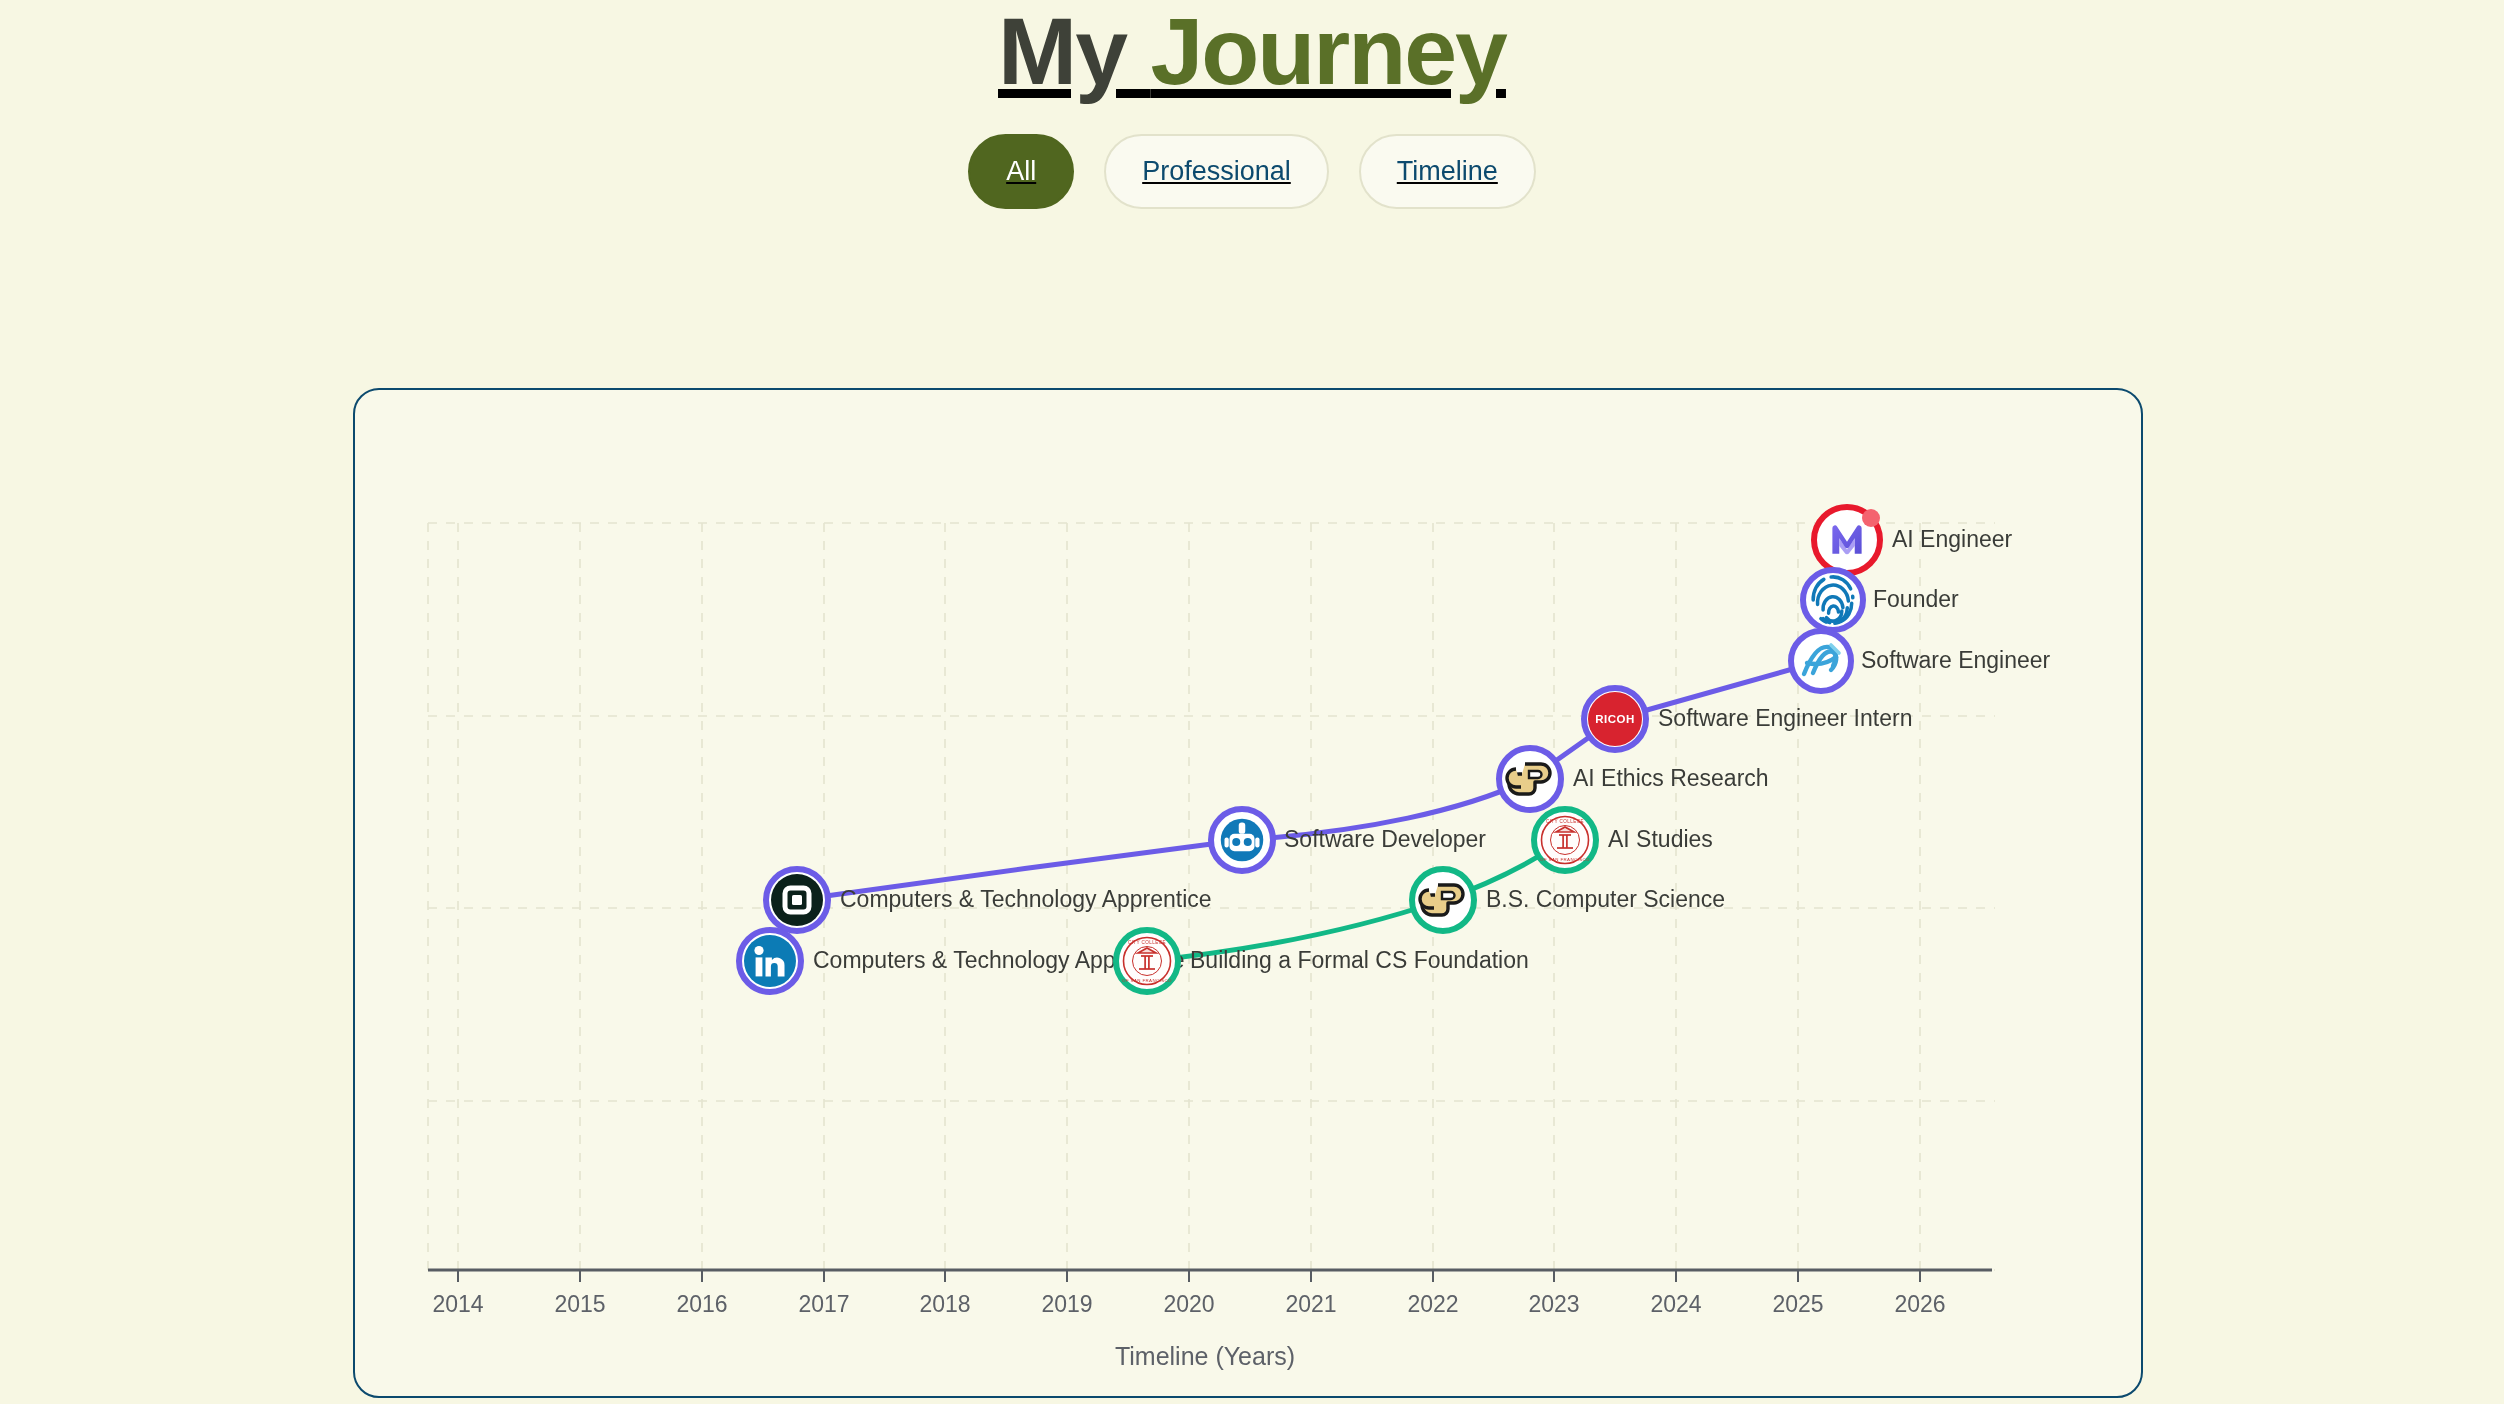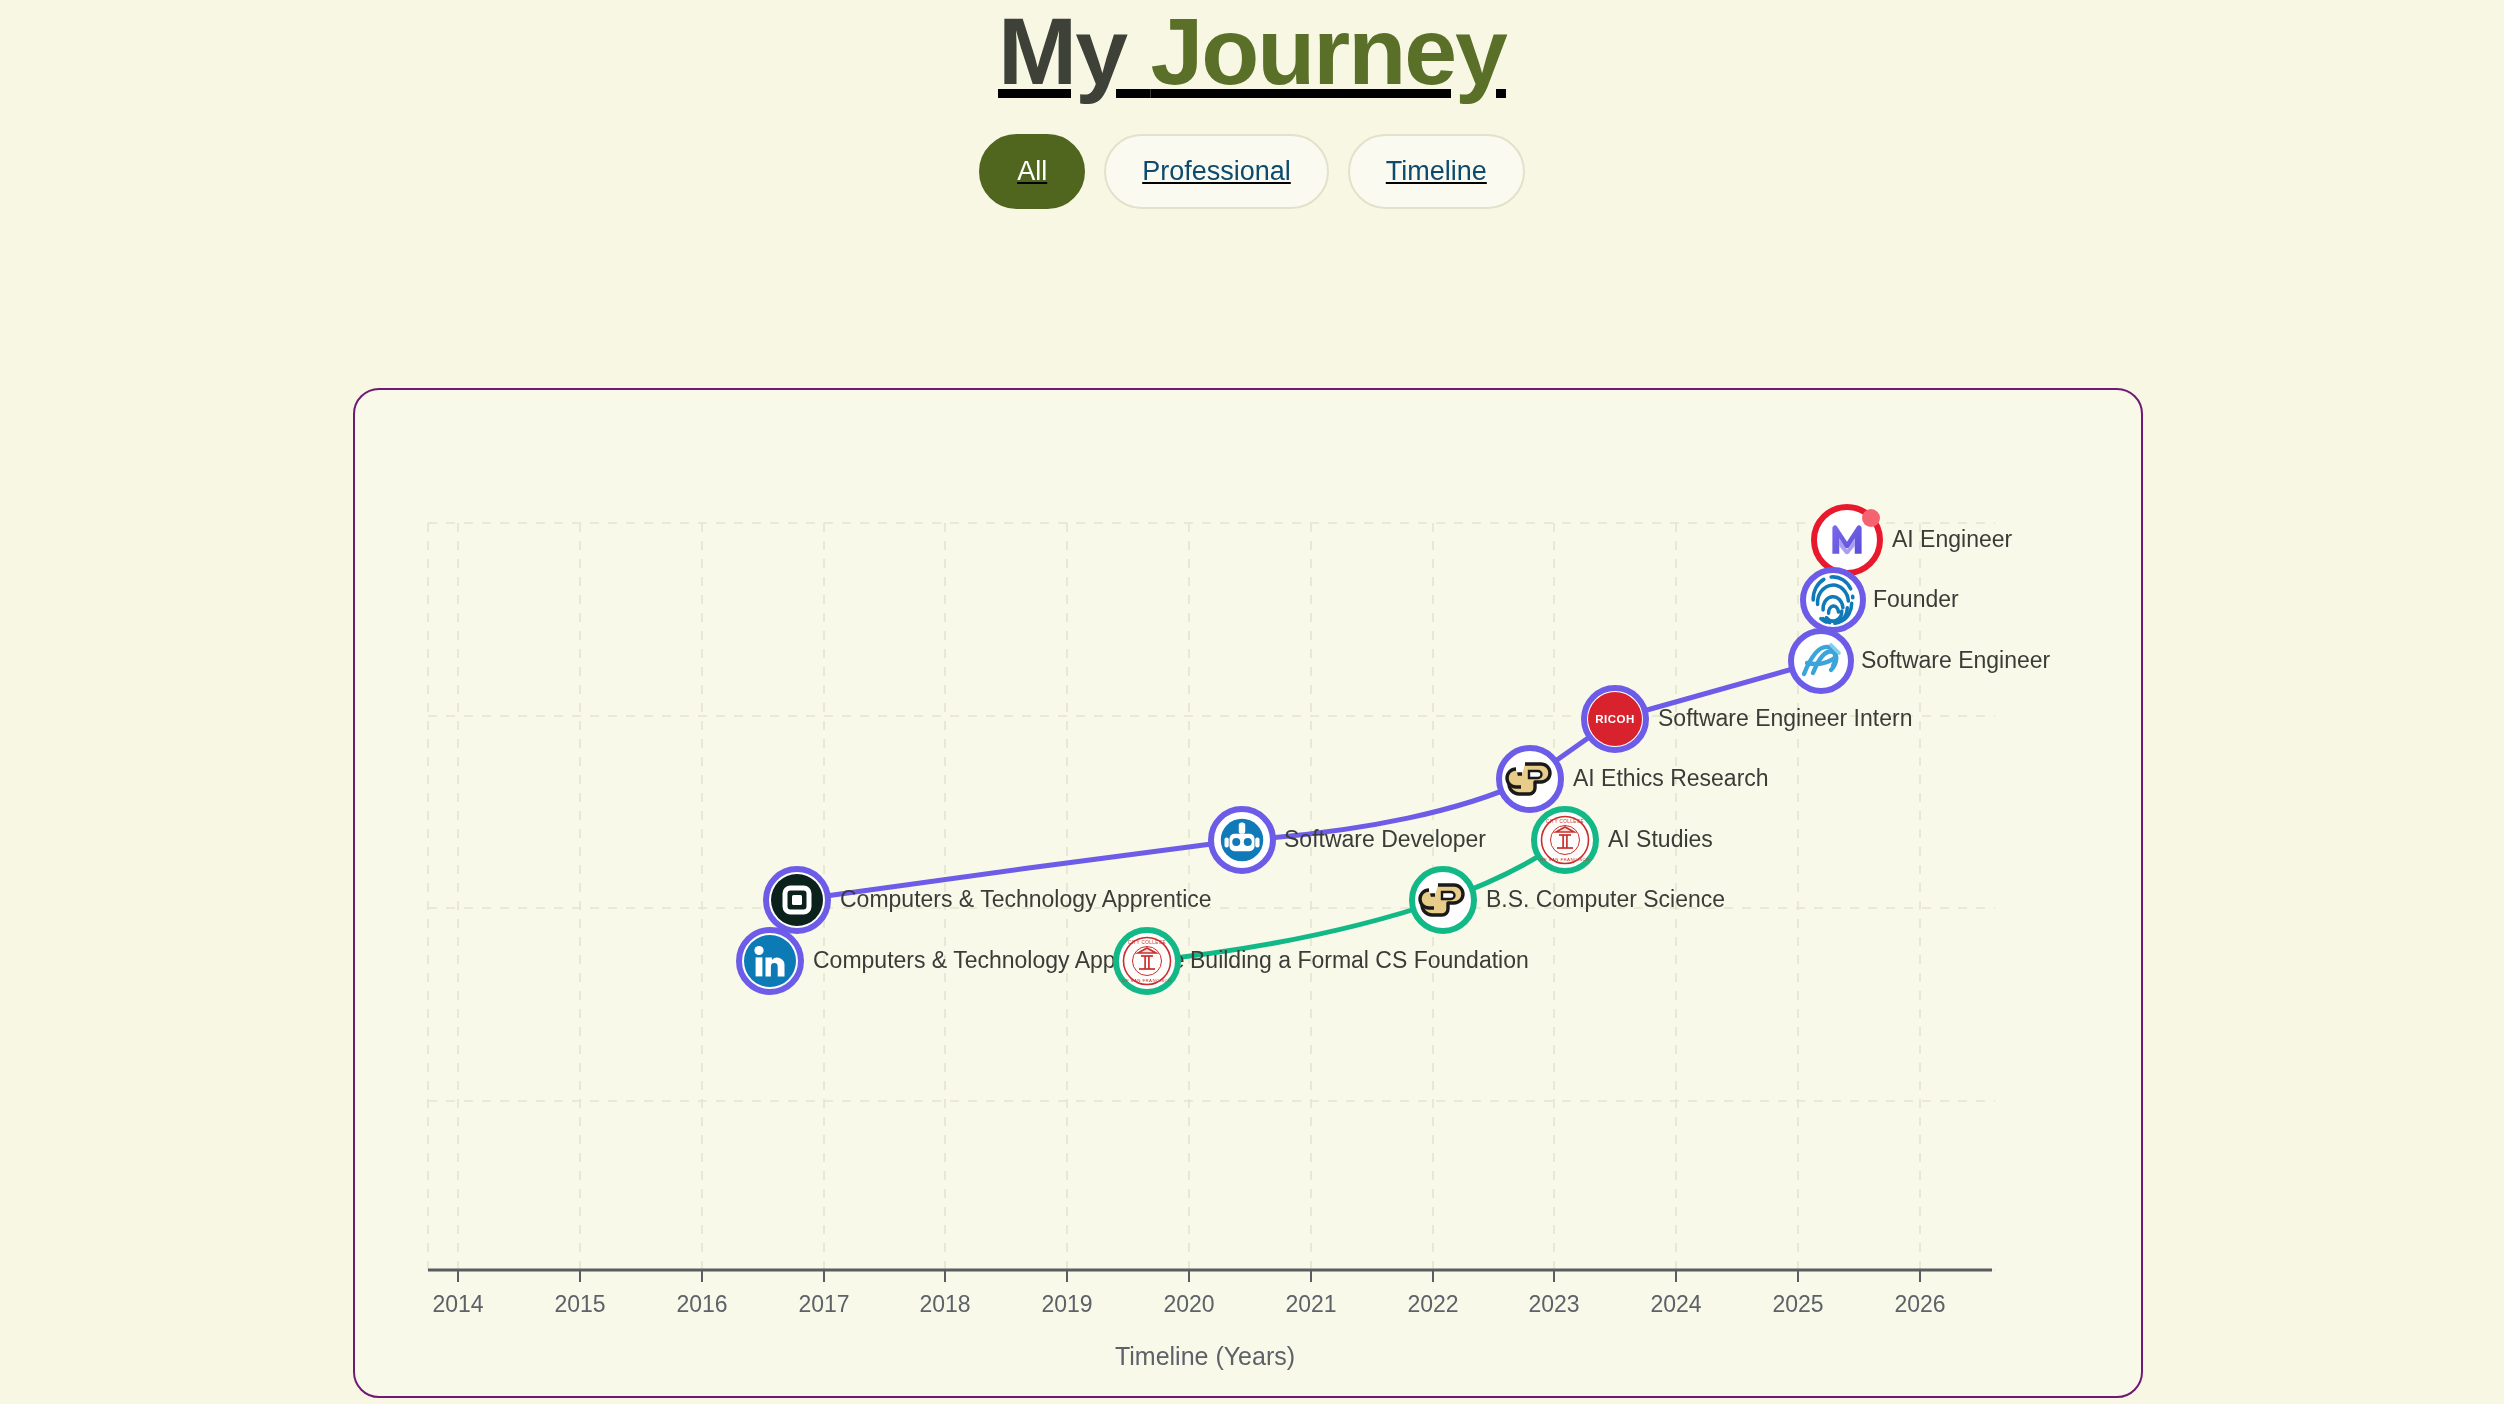"All" #filter-bar { gap: 19px -> 30px }
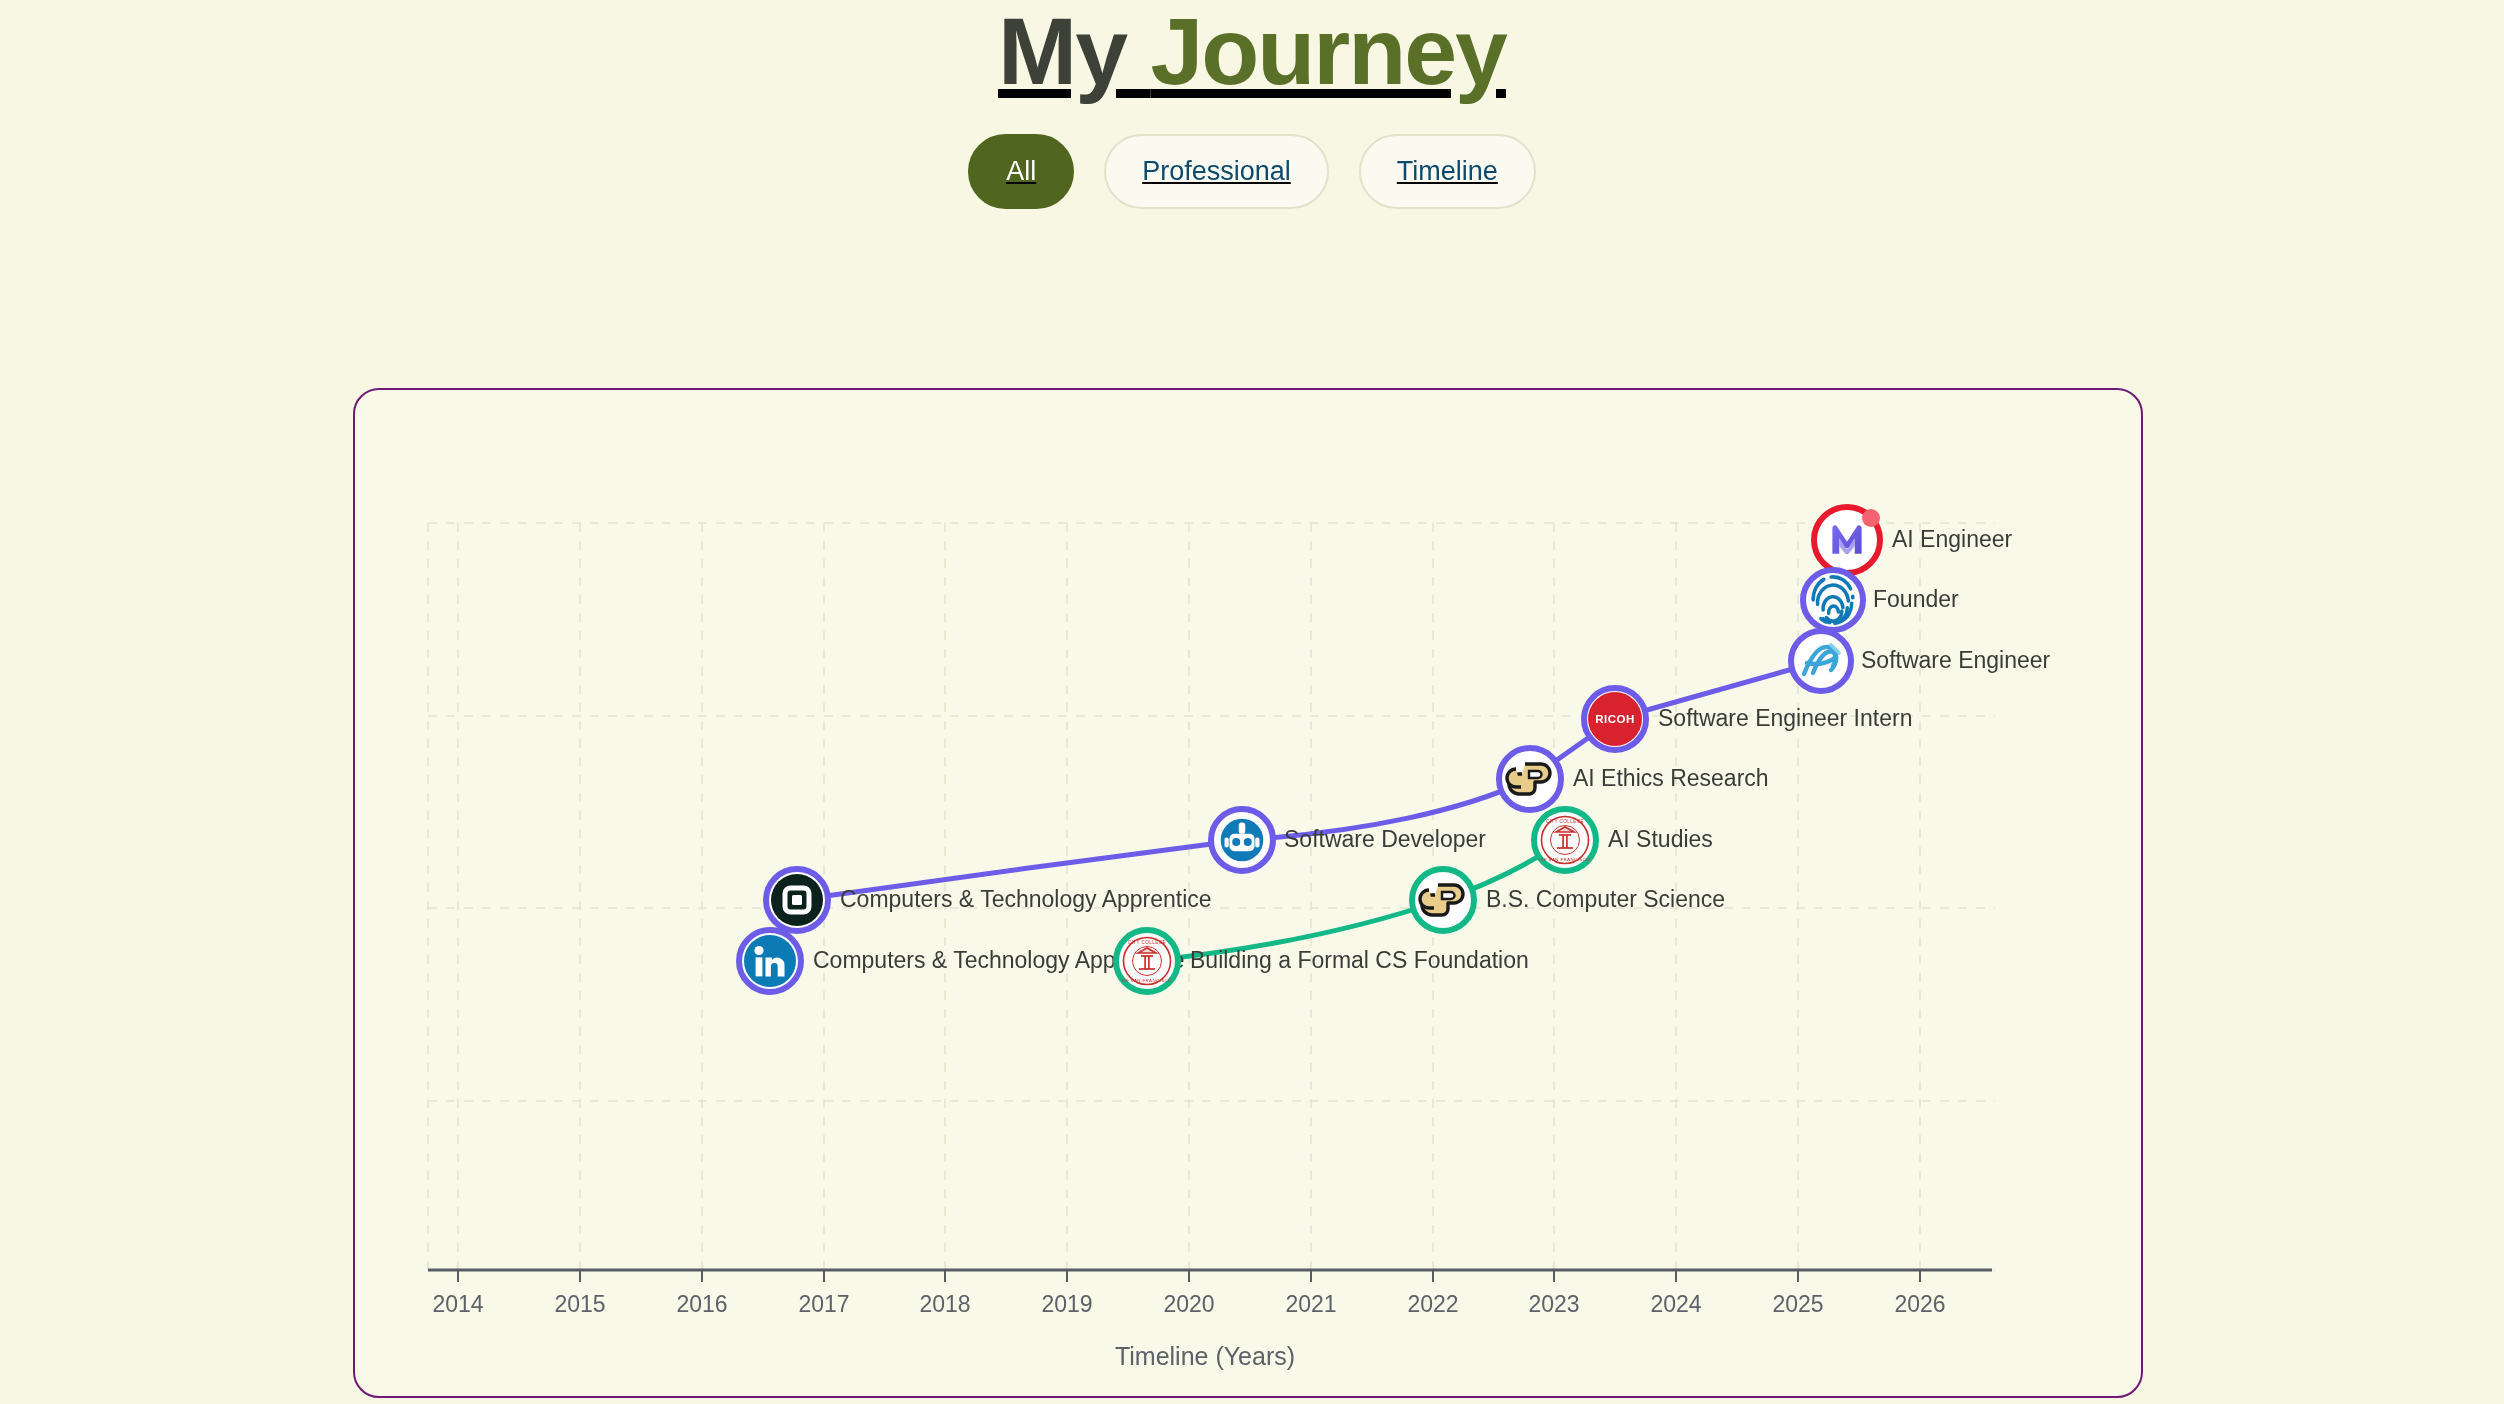"AI Engineer" #chart-card { border: 2px solid #701a75 -> 2px solid #0c4a6e }
